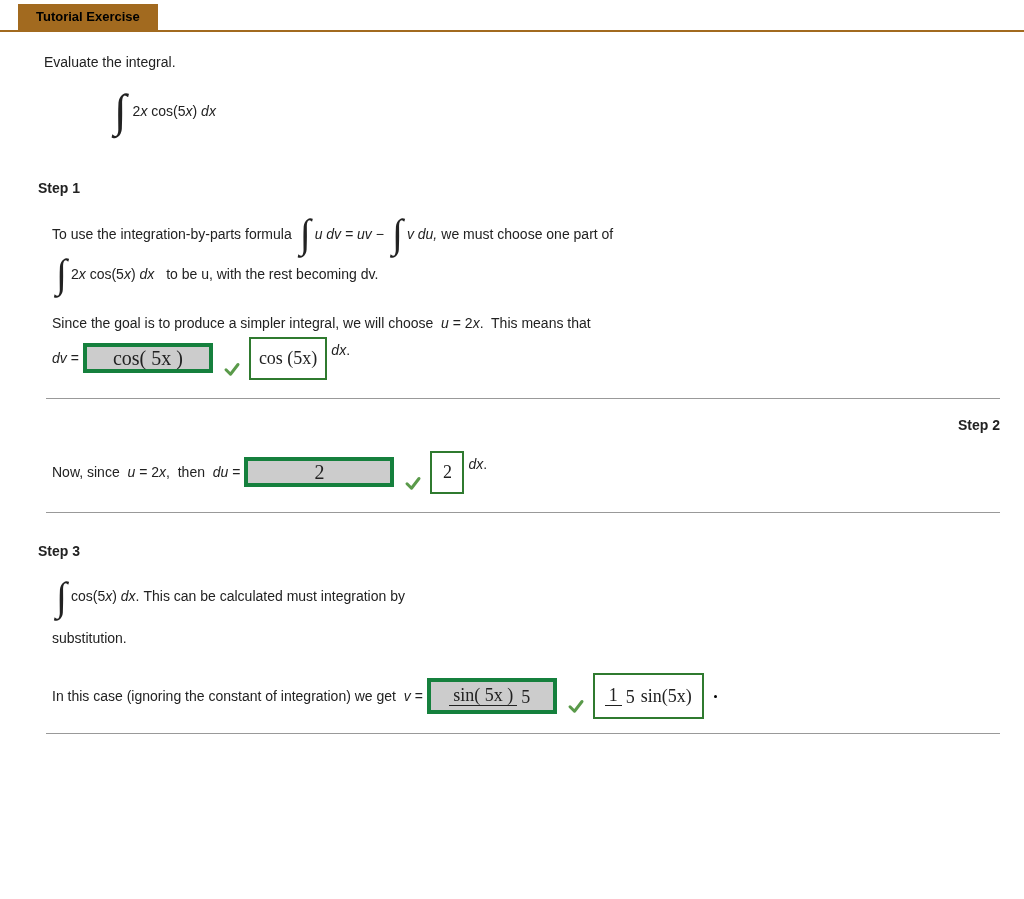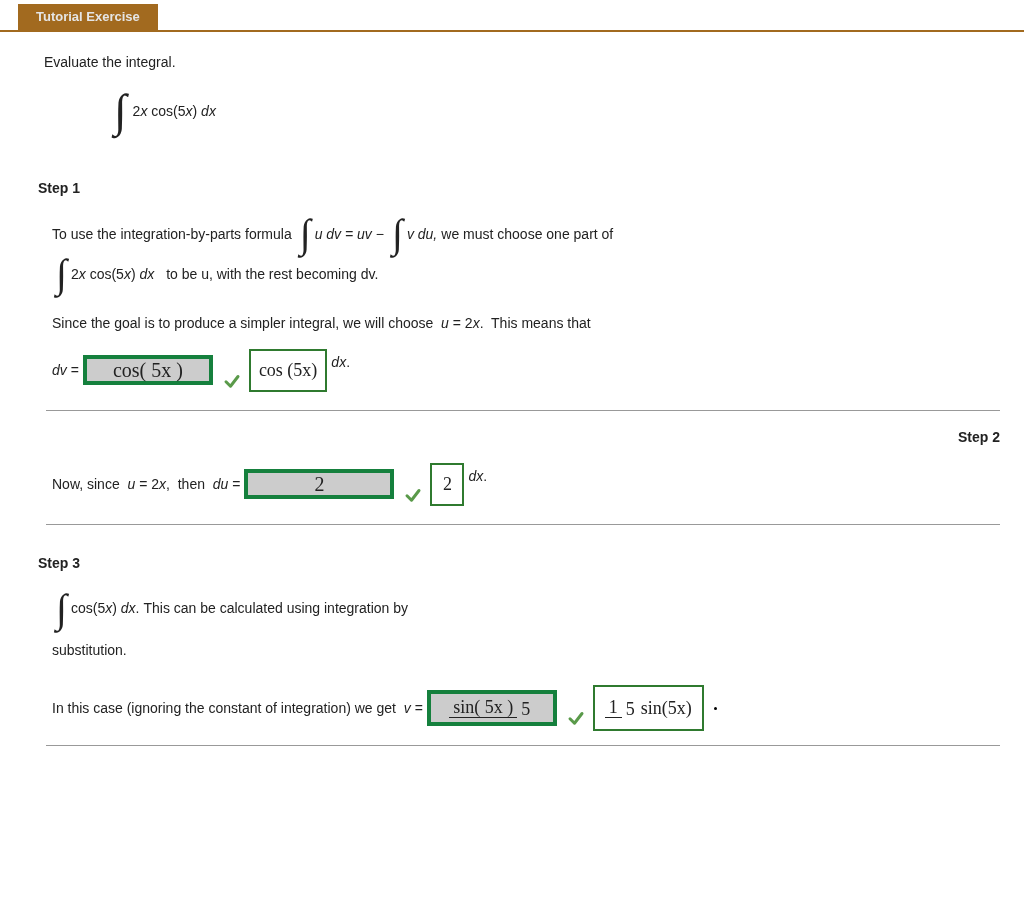"Tutorial Exercise" .header-tab { color: #e5e5e5 -> #000000 }
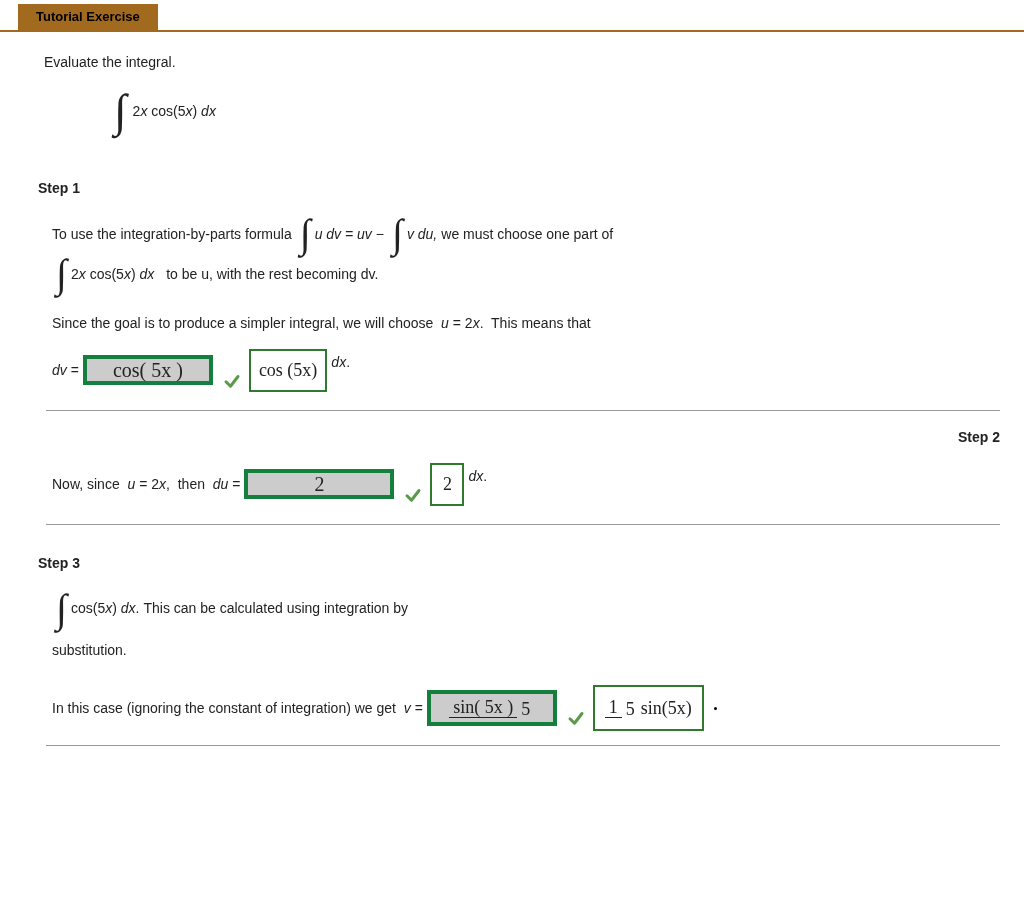"dv =" div.flow { margin-top: 12px -> 0 }
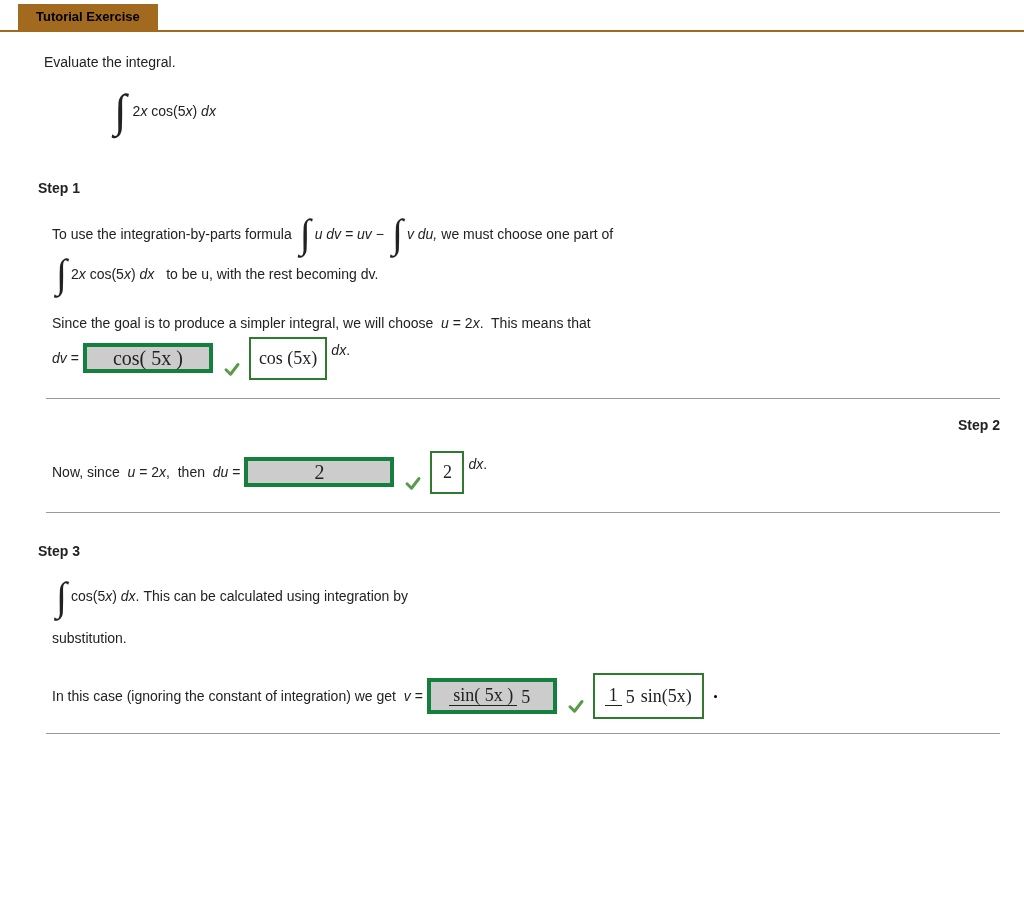"This can be calculated using" span { text: using -> must }
